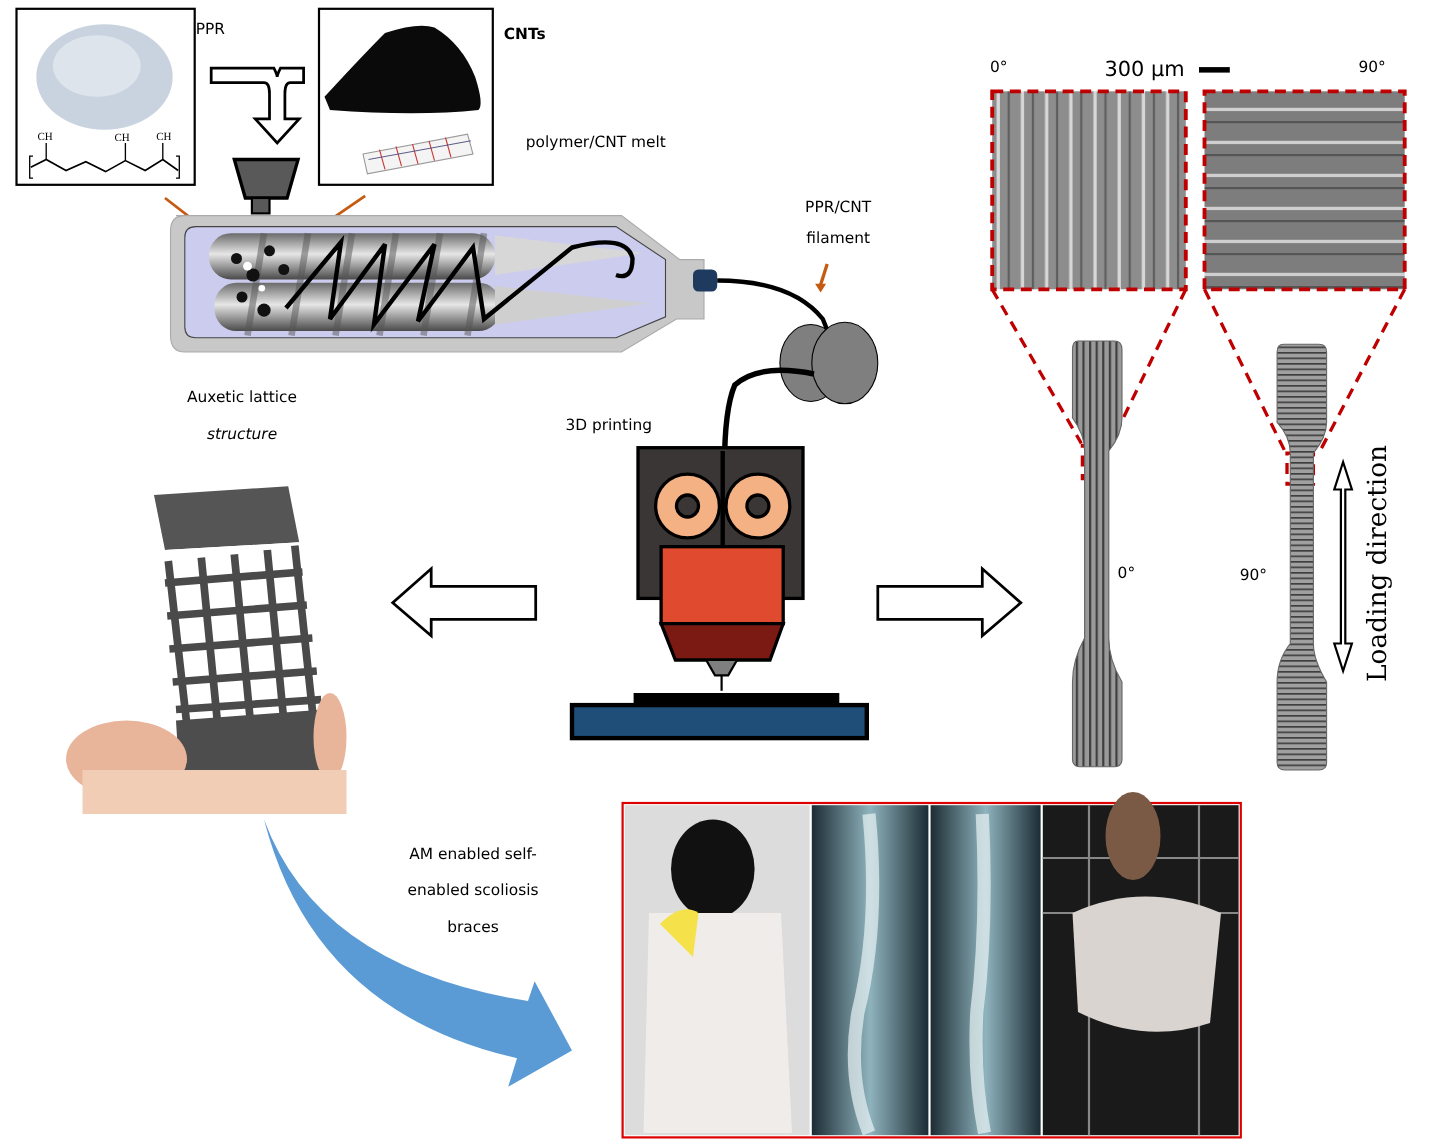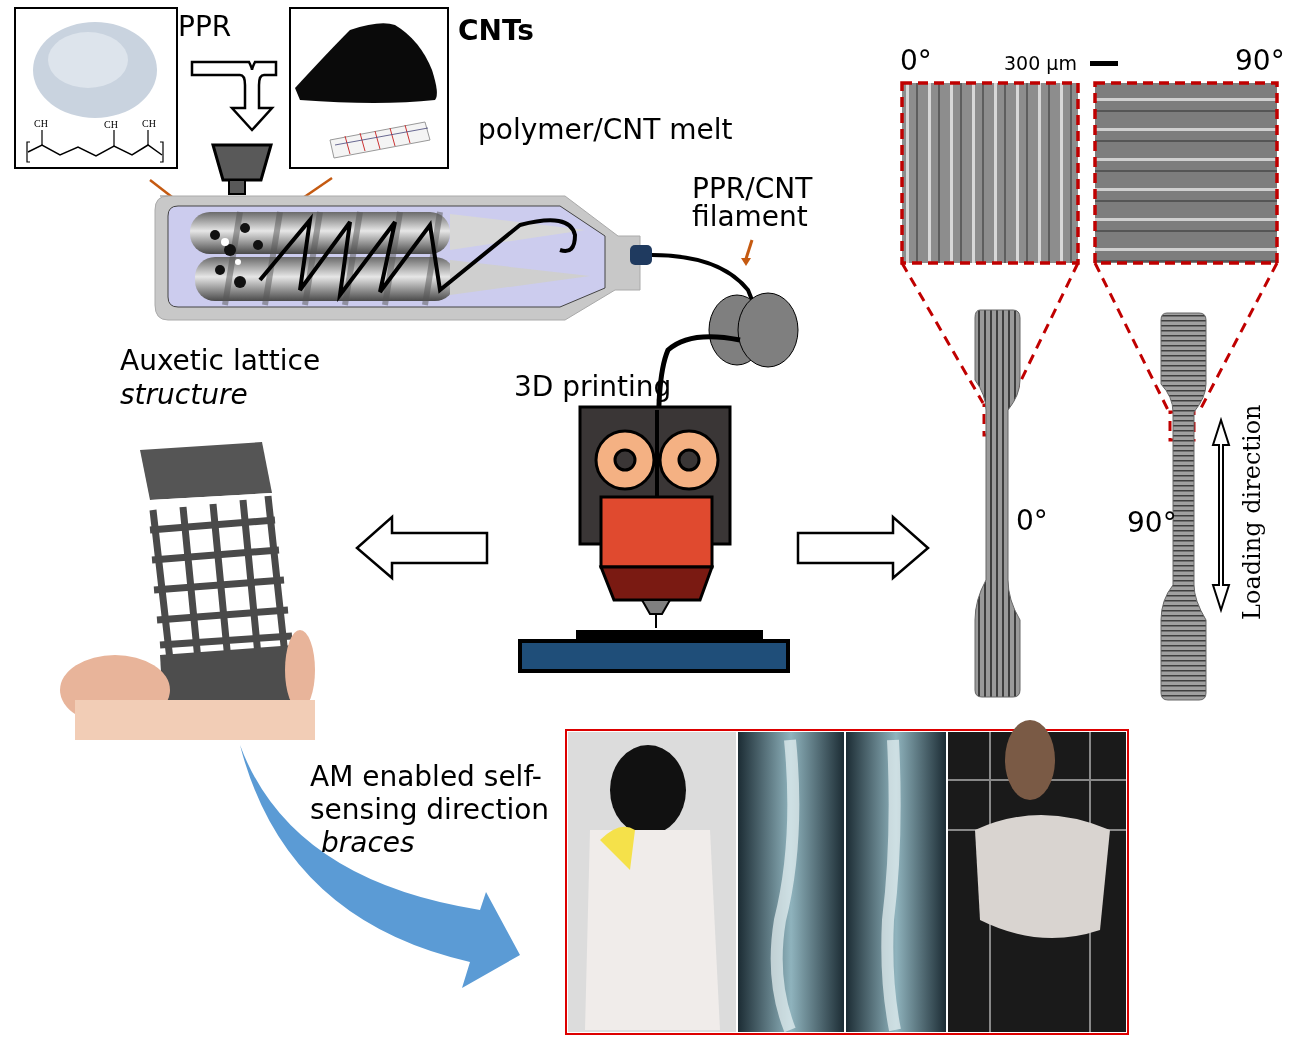"PPR" .lbl { font-size: 28px -> 14px }
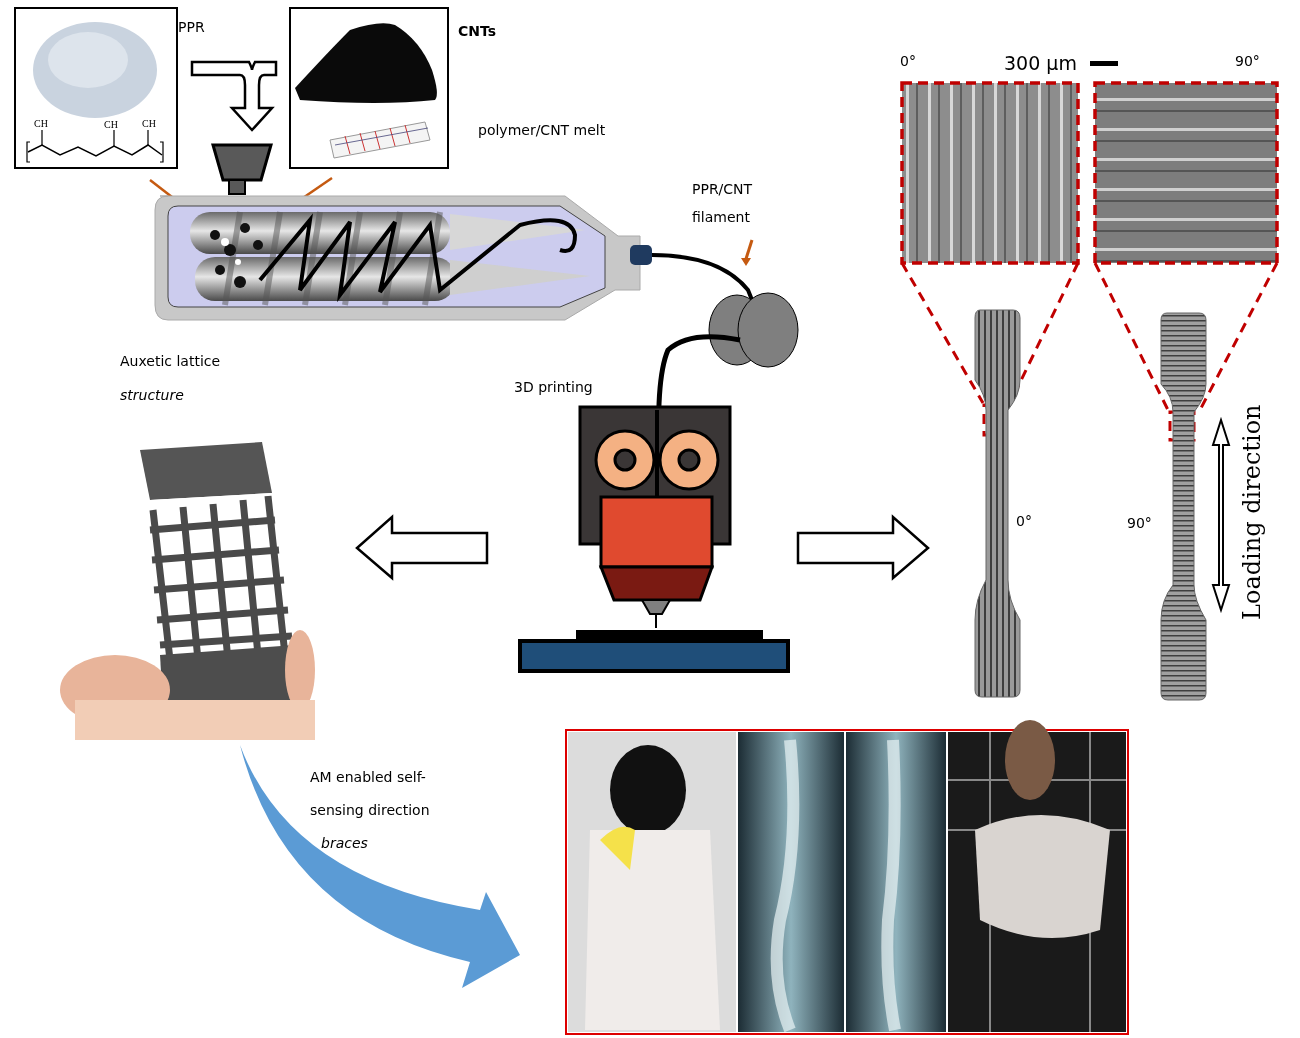"PPR/CNT" .ctr { text-align: none -> center }
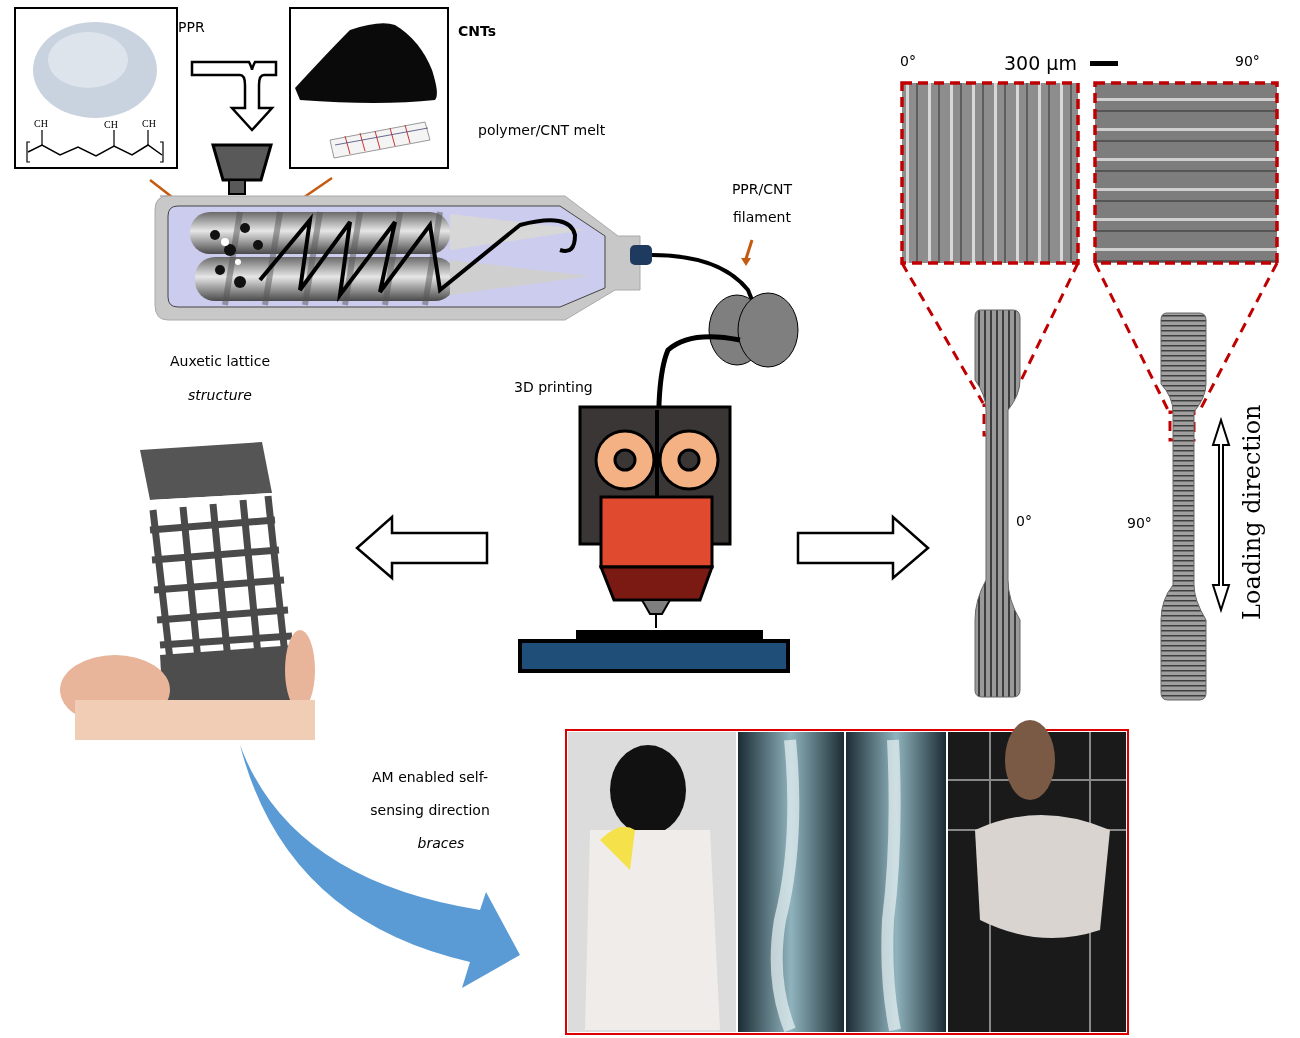"sensing direction" div.lbl { text: sensing direction -> enabled scoliosis }
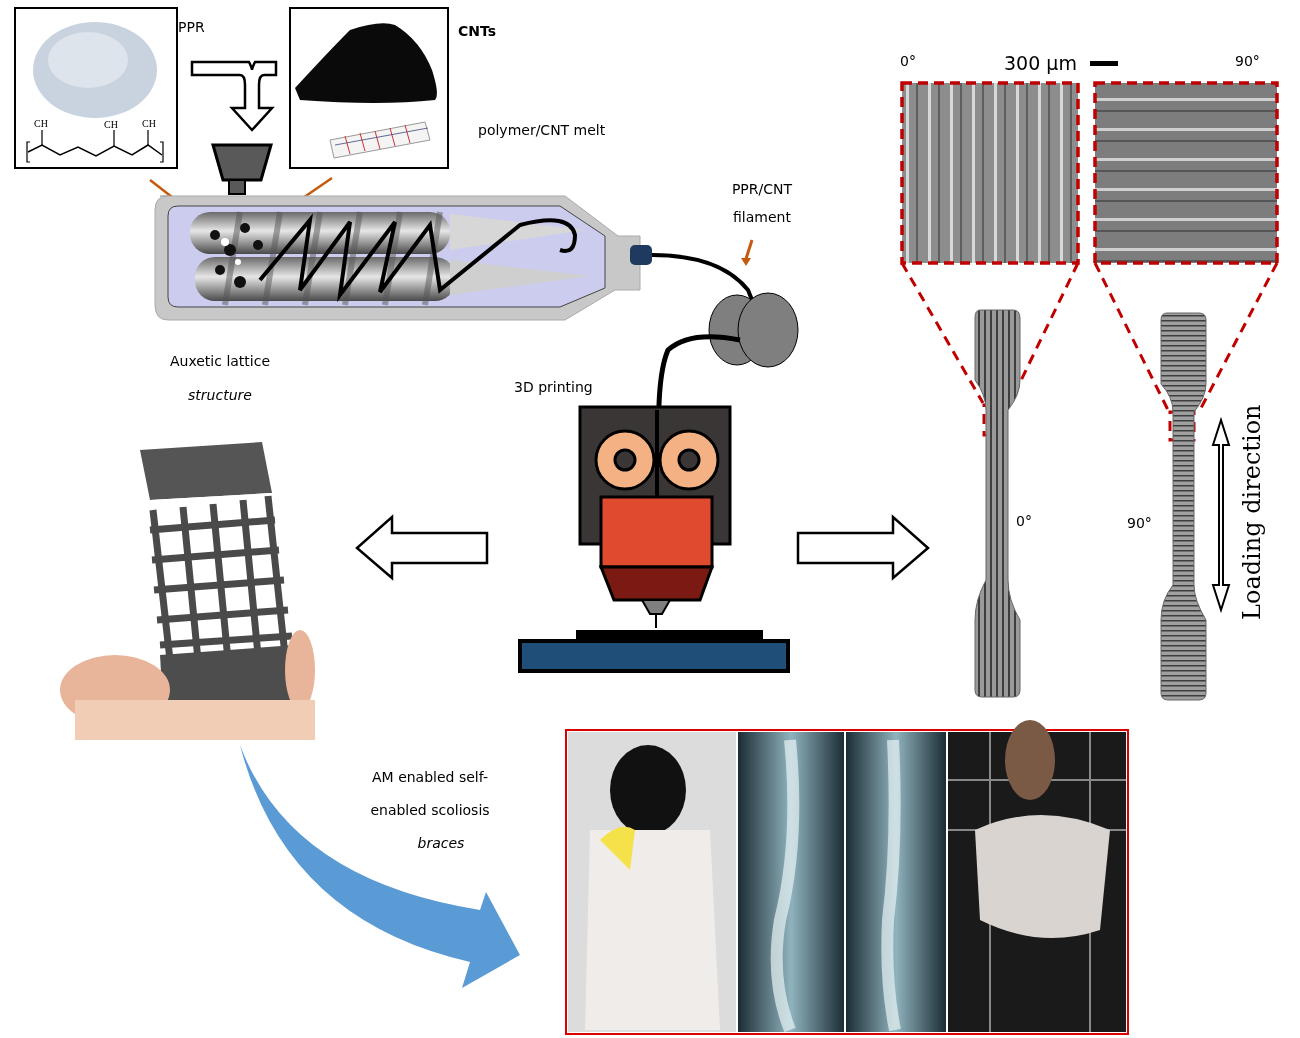"braces" div.lbl { font-style: italic -> none; left: 321px -> 310px }
